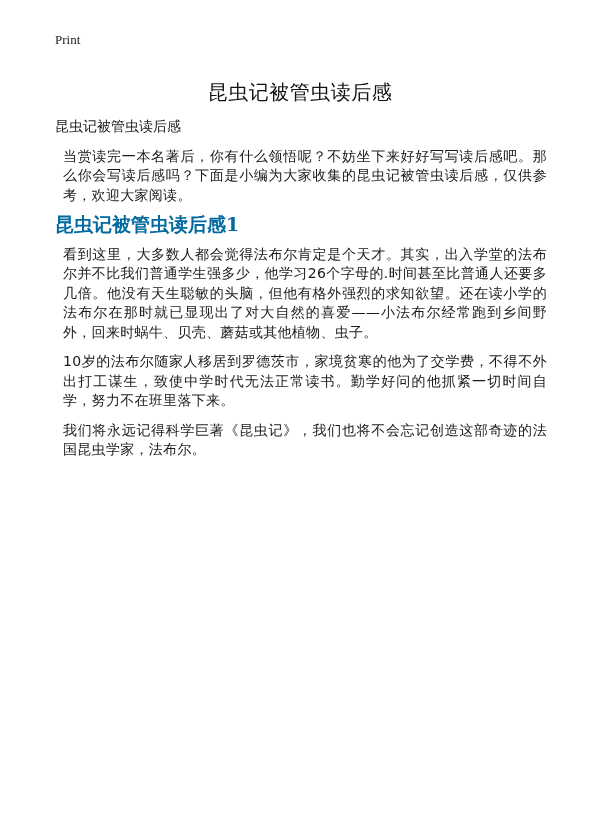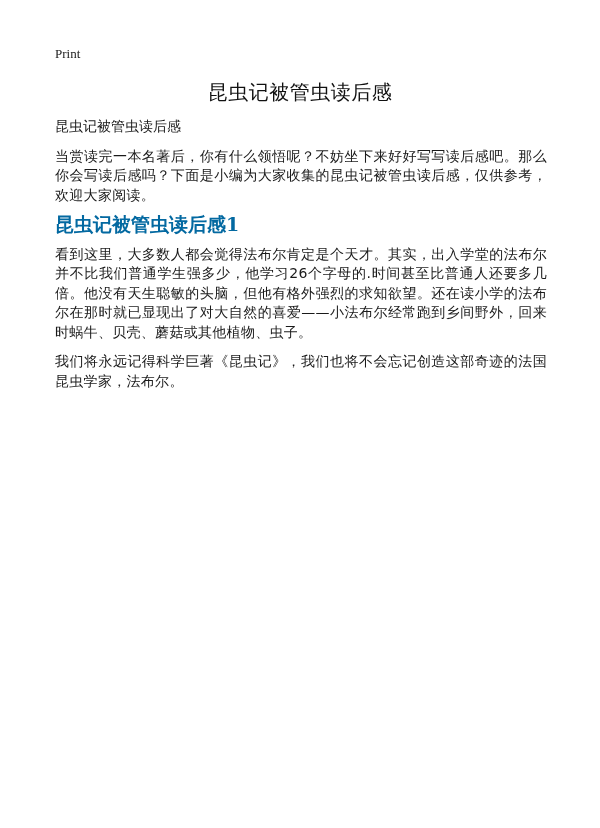"Print" .print-link { top: 46px -> 32px }
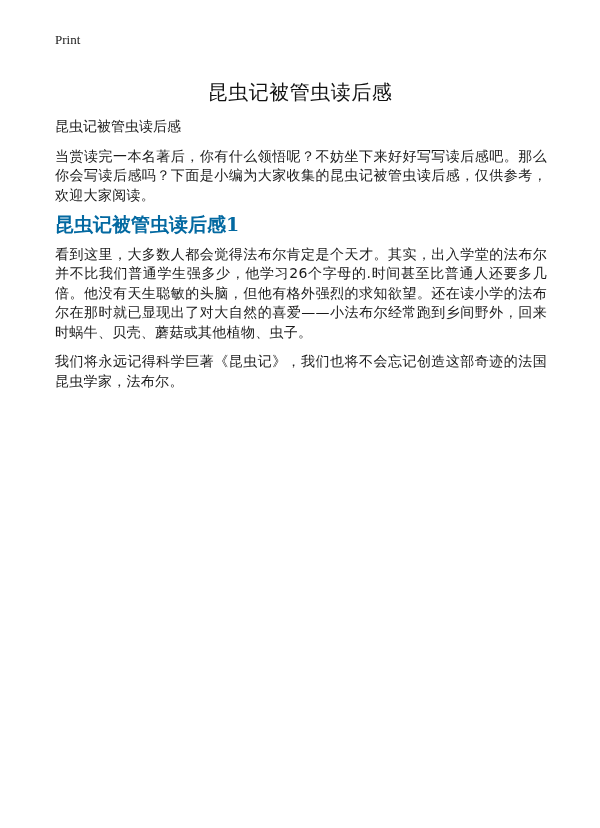"当赏读完一本名著后，你有什么领悟呢？不妨坐下来好好写写读后感吧。那么你会写读后感" p.para { margin: 0 0 10px 0 -> 0 0 10px 8px }
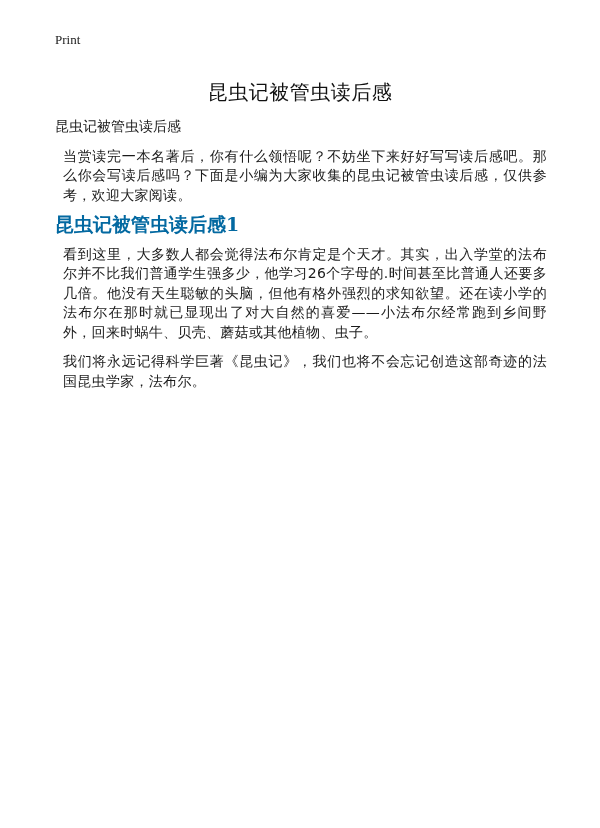"10岁的法布尔随家人移居到罗德茨市，家境贫寒的他为了交学费，不得不外出打工谋生，" p.para { html: none -> <p>10岁的法布尔随家人移居到罗德茨市，家境贫寒的他为了交学费，不得不外出打工谋生，致使中学时代无法正常读书。勤学好问的他抓紧一切时间自学，努力不在班里落下来。</p> }
